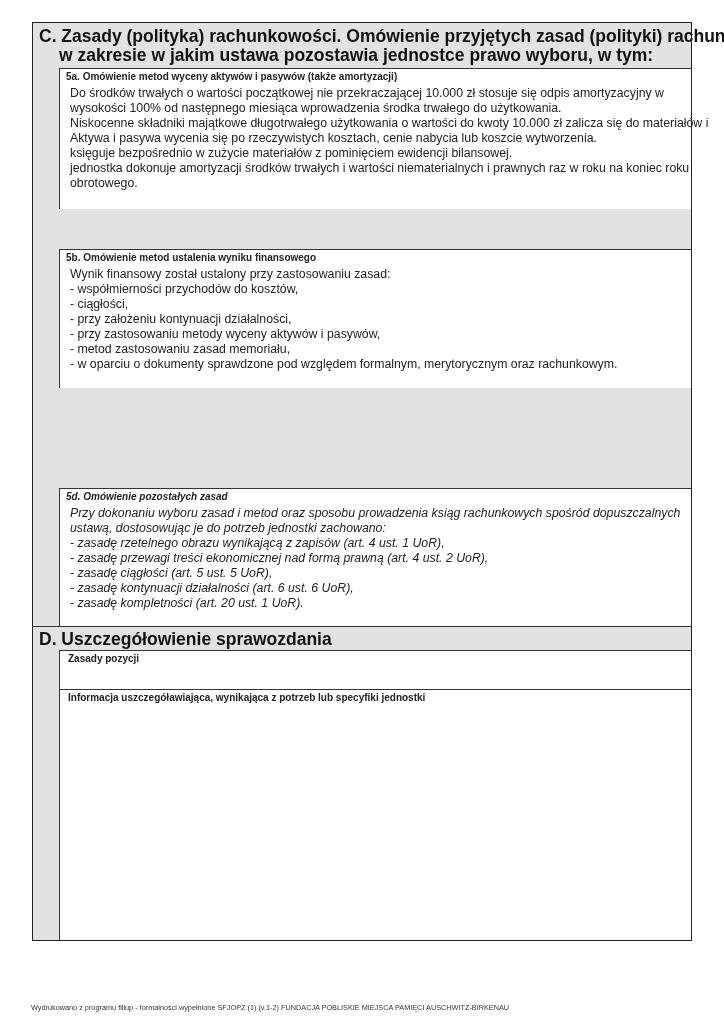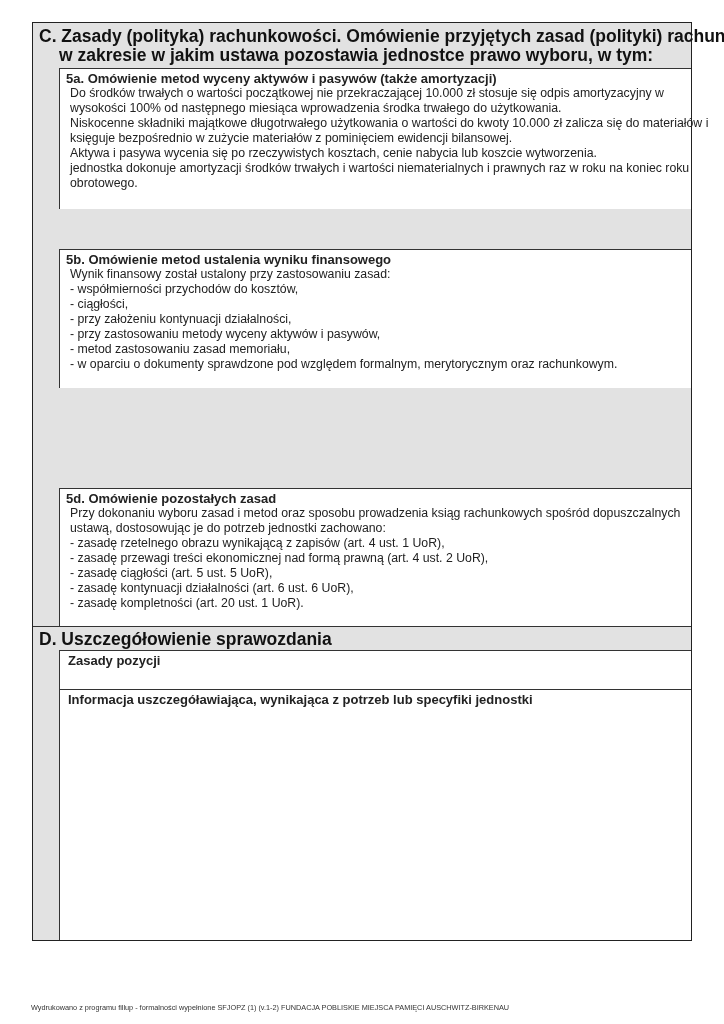"5a. Omówienie metod wyceny aktywów" .box-label { font-size: 13px -> 10px }
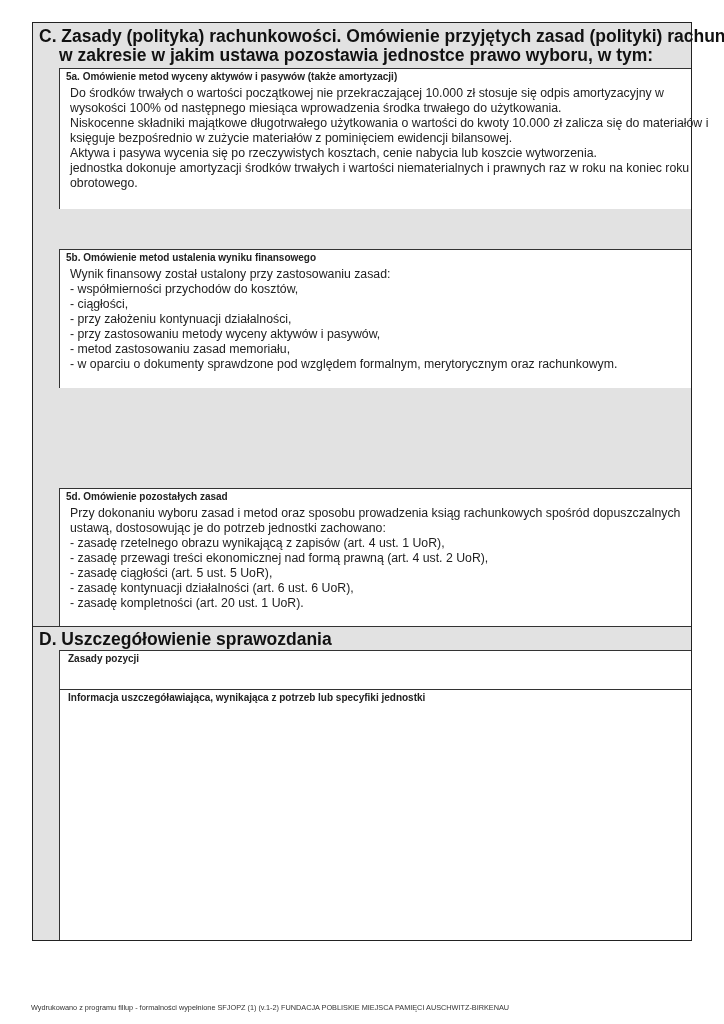"księguje bezpośrednio w zużycie" div { order: before "Aktywa i pasywa wycenia się" -> after "Aktywa i pasywa wycenia się" }
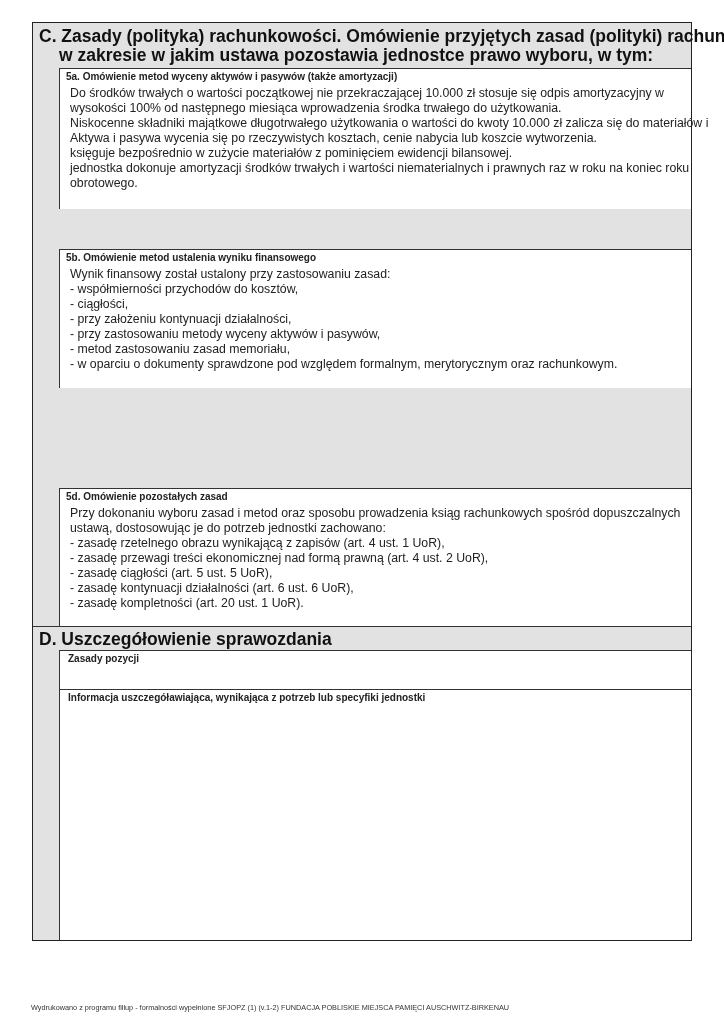"5d. Omówienie pozostałych zasad" div.box { font-style: none -> italic }
